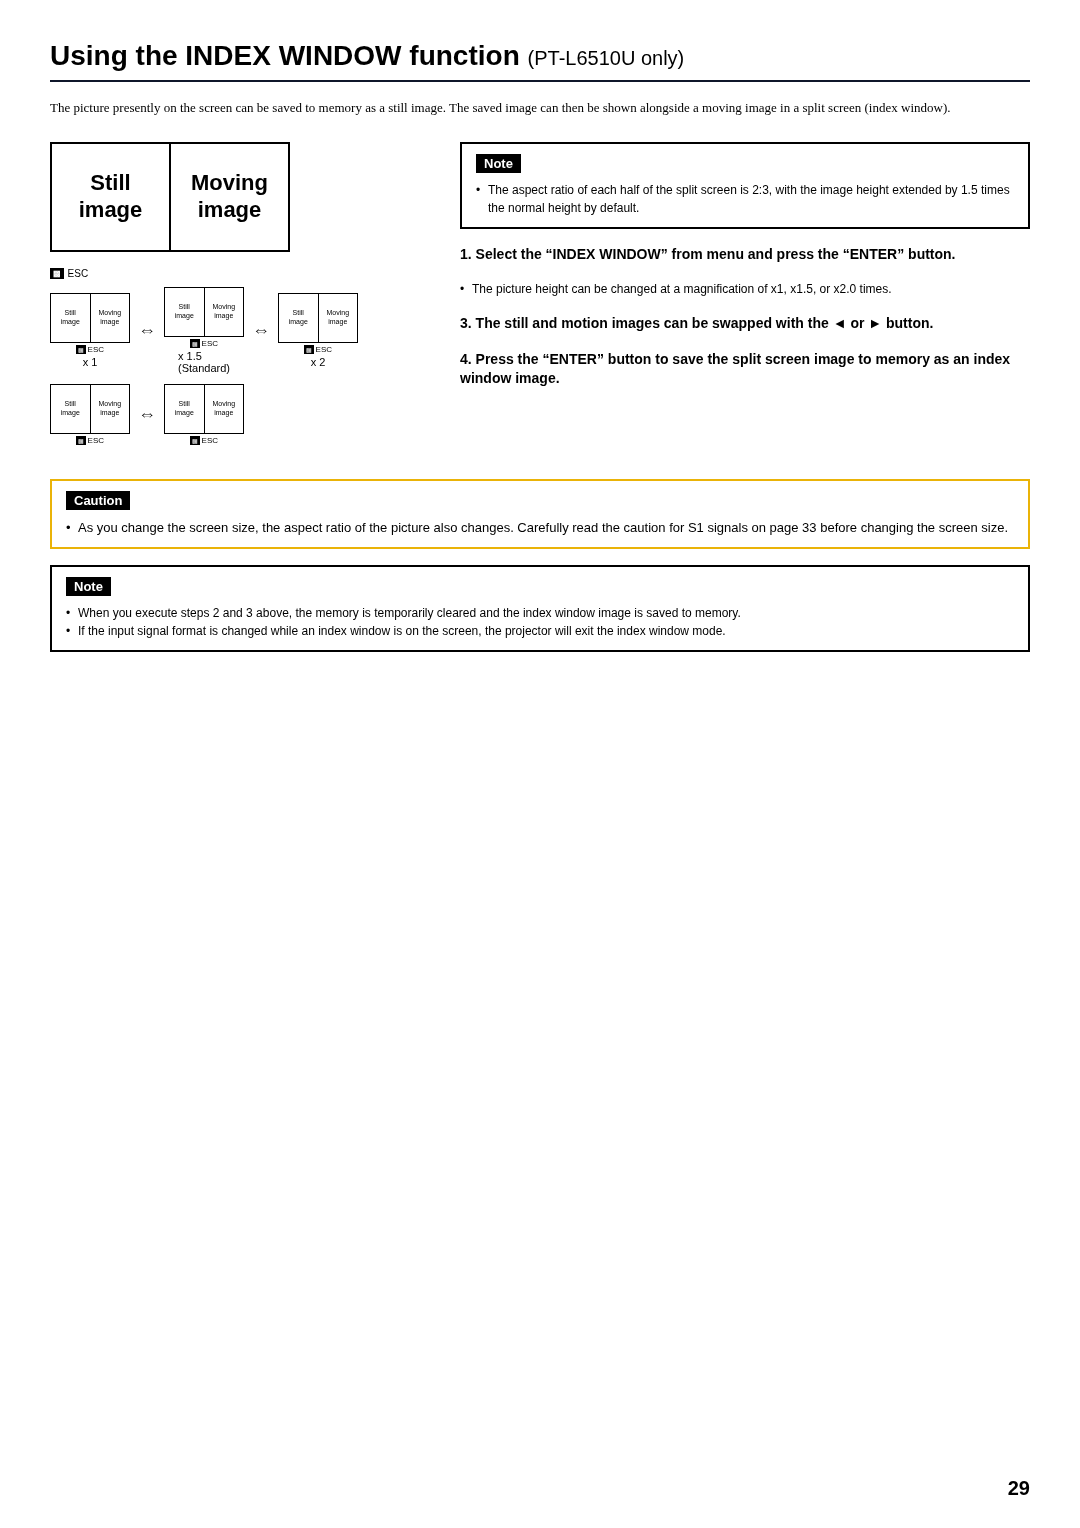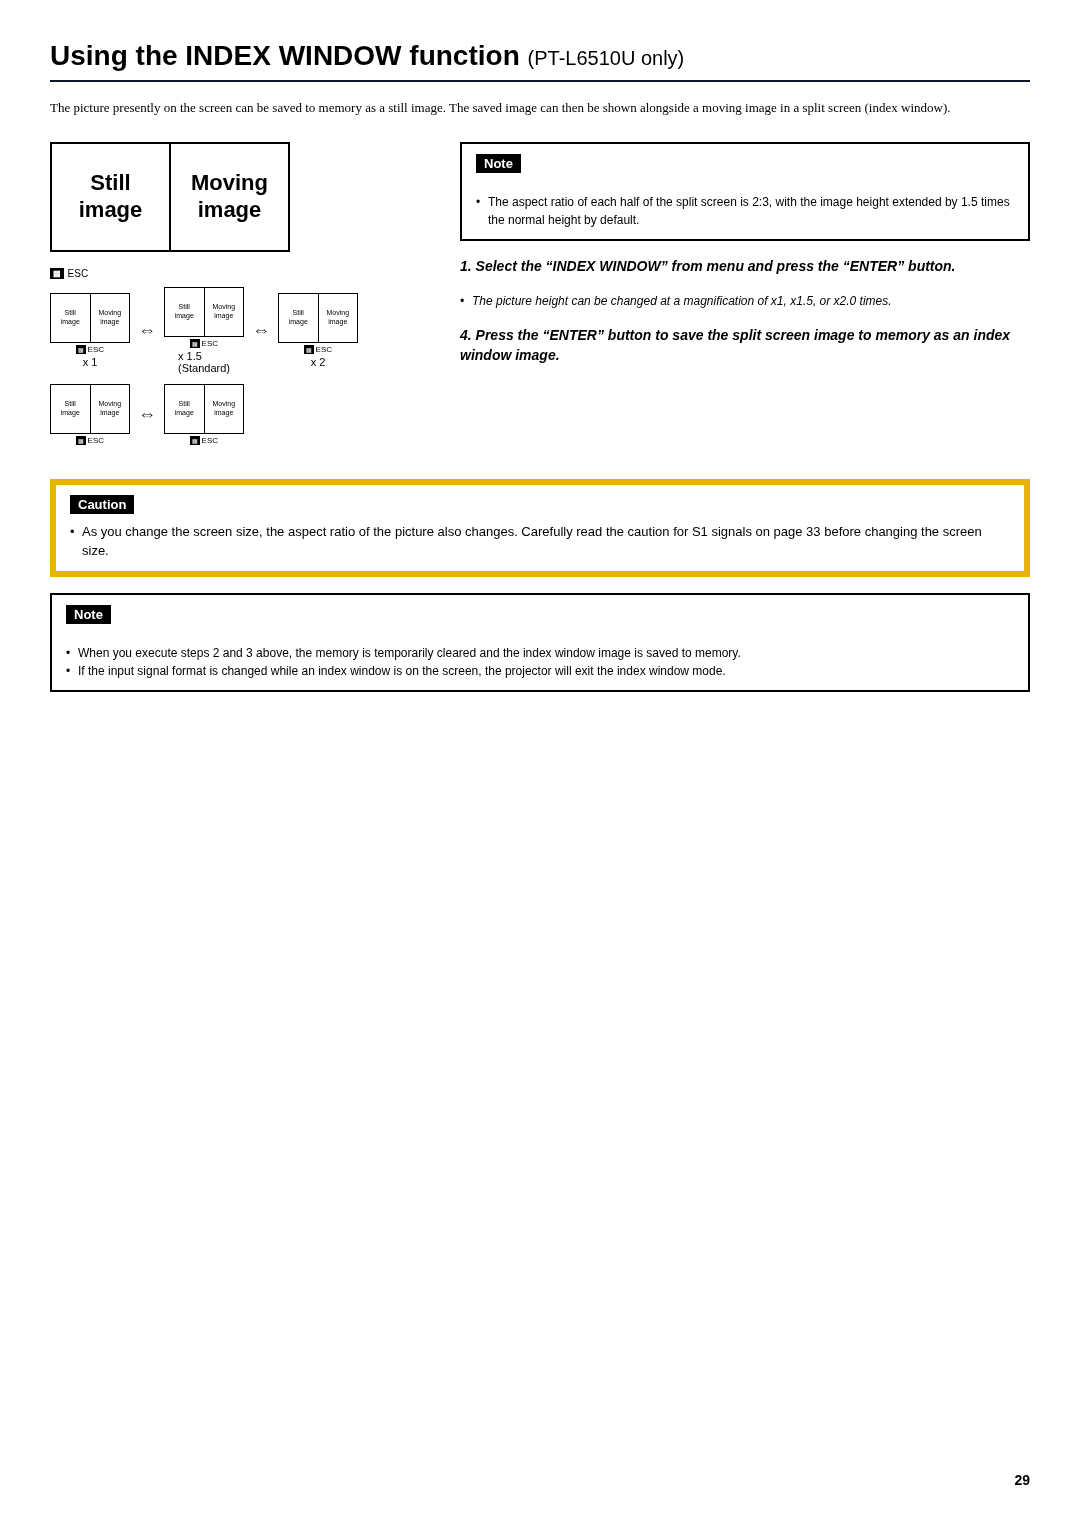"Note" .note-box .note-header { margin-bottom: 20px -> 8px }
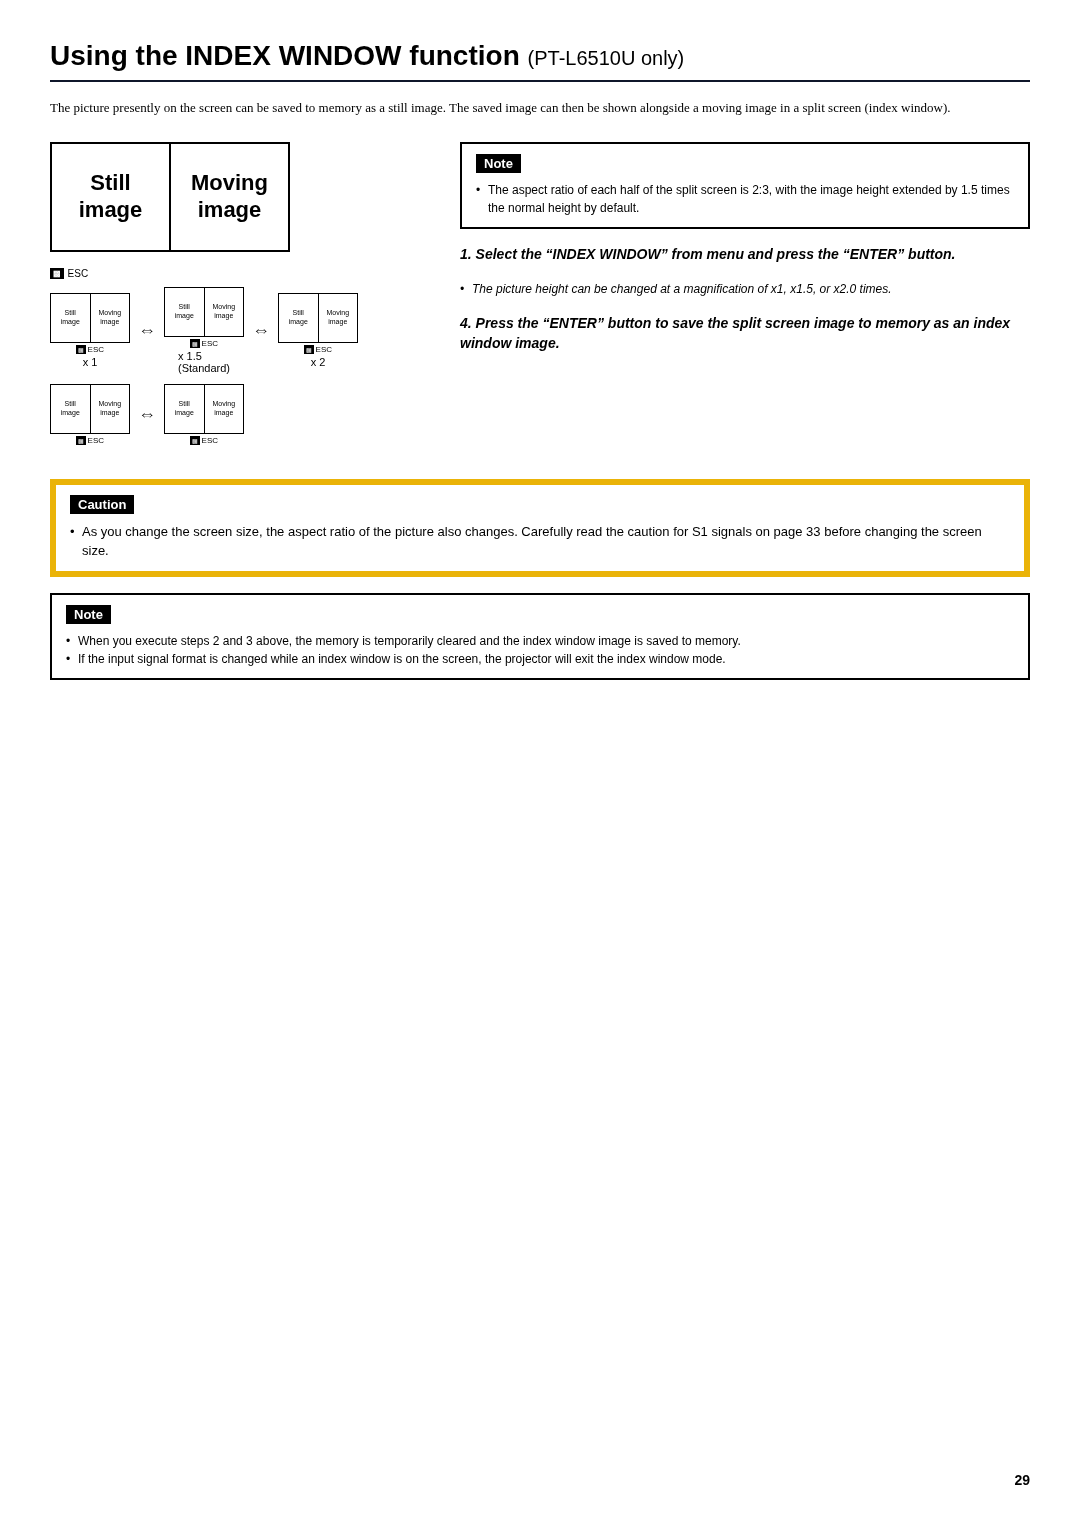"1. Select the “INDEX WINDOW”" .steps { font-style: italic -> none }
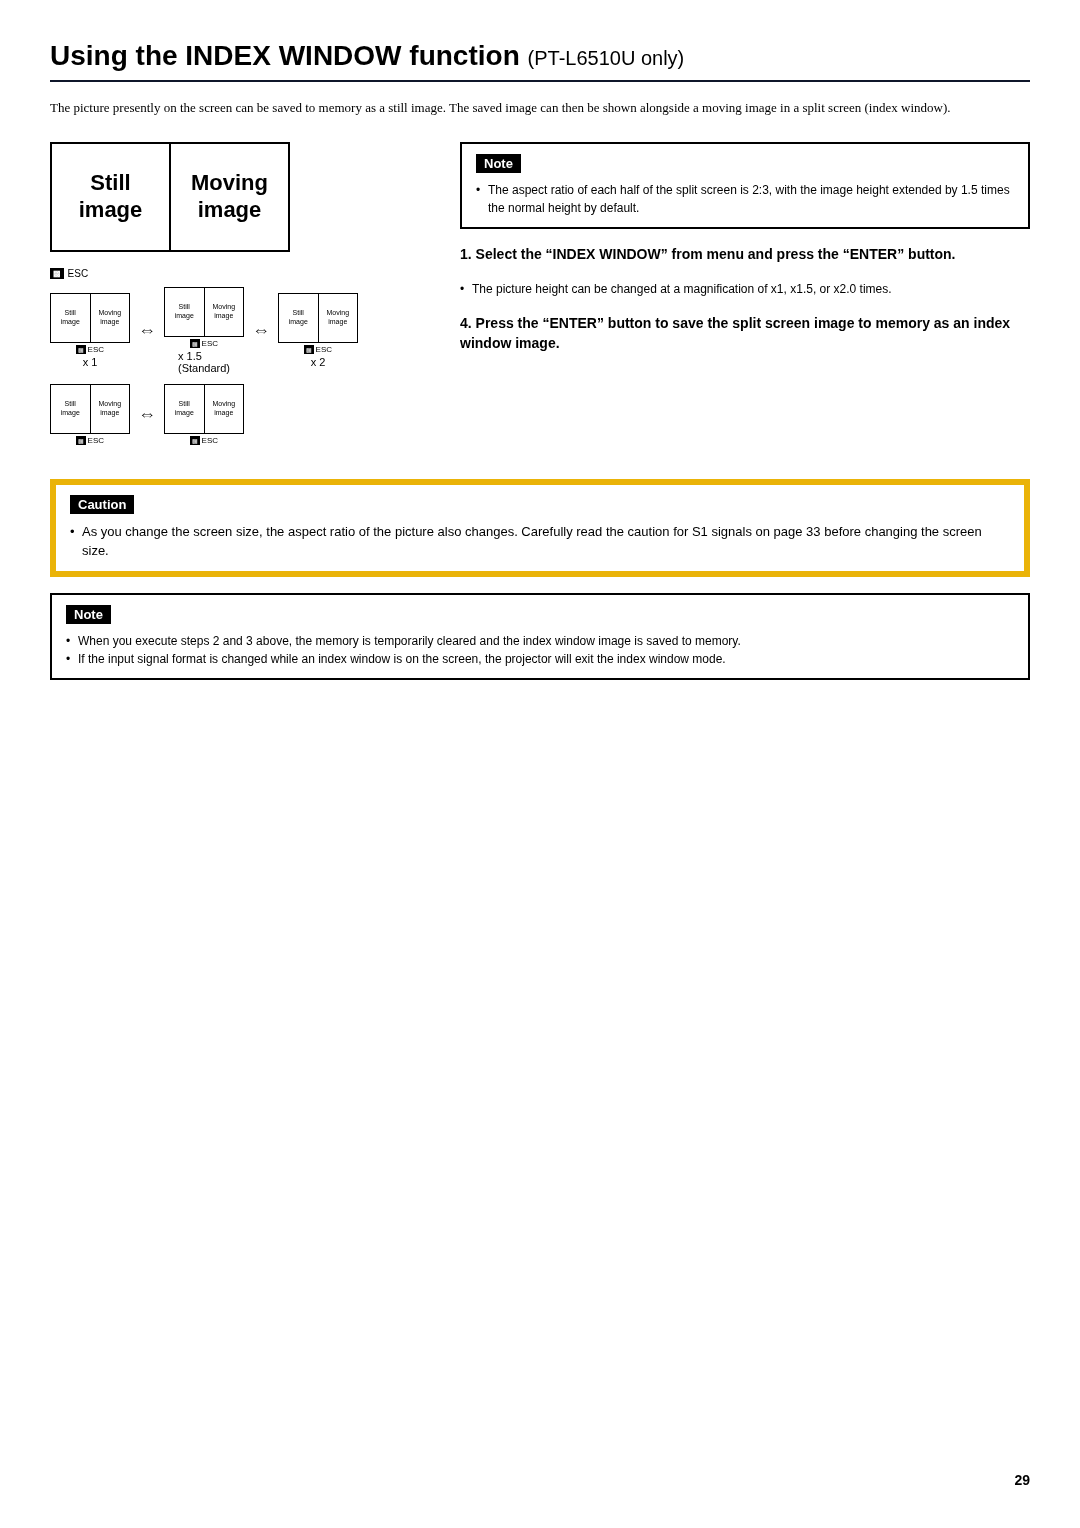"3. The still and motion" li { html: none -> <li> <div> <span>3.&nbsp;</span><span>The still and motion images can be swapped with the ◄ or ► button.</span> </div> </li> }
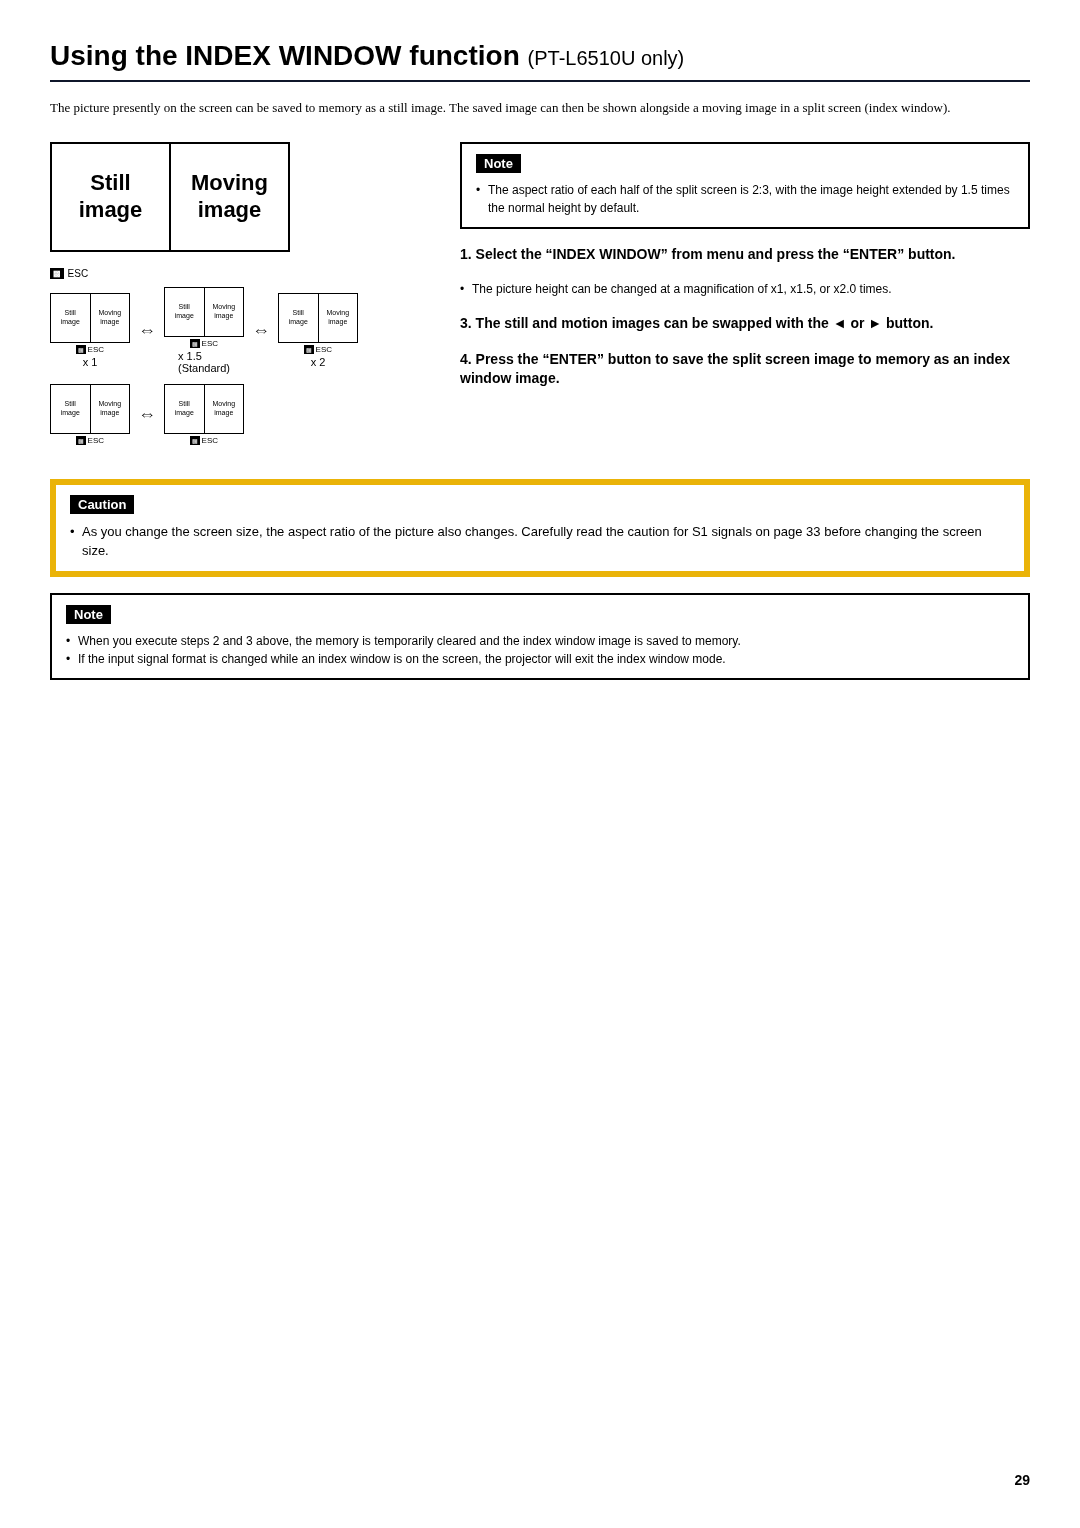"Caution" .caution-box { border: 6px solid #eab308 -> 2px solid #eab308 }
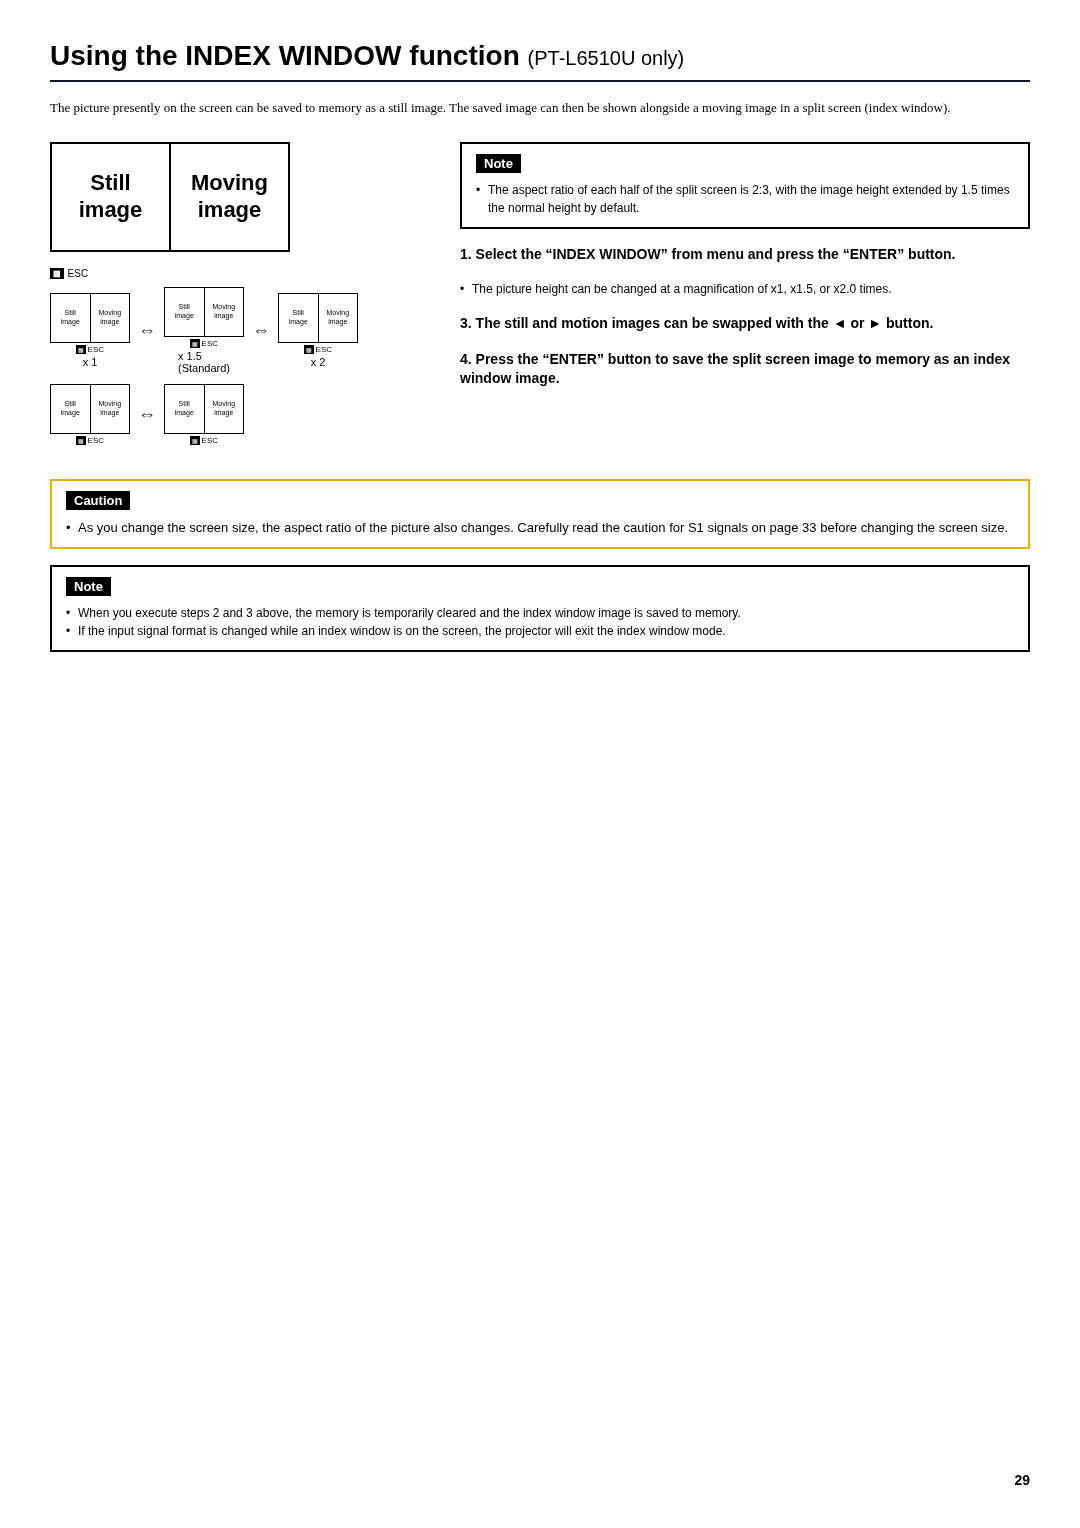"29" .page-number { bottom: 40px -> 28px; font-size: 14px -> 20px }
